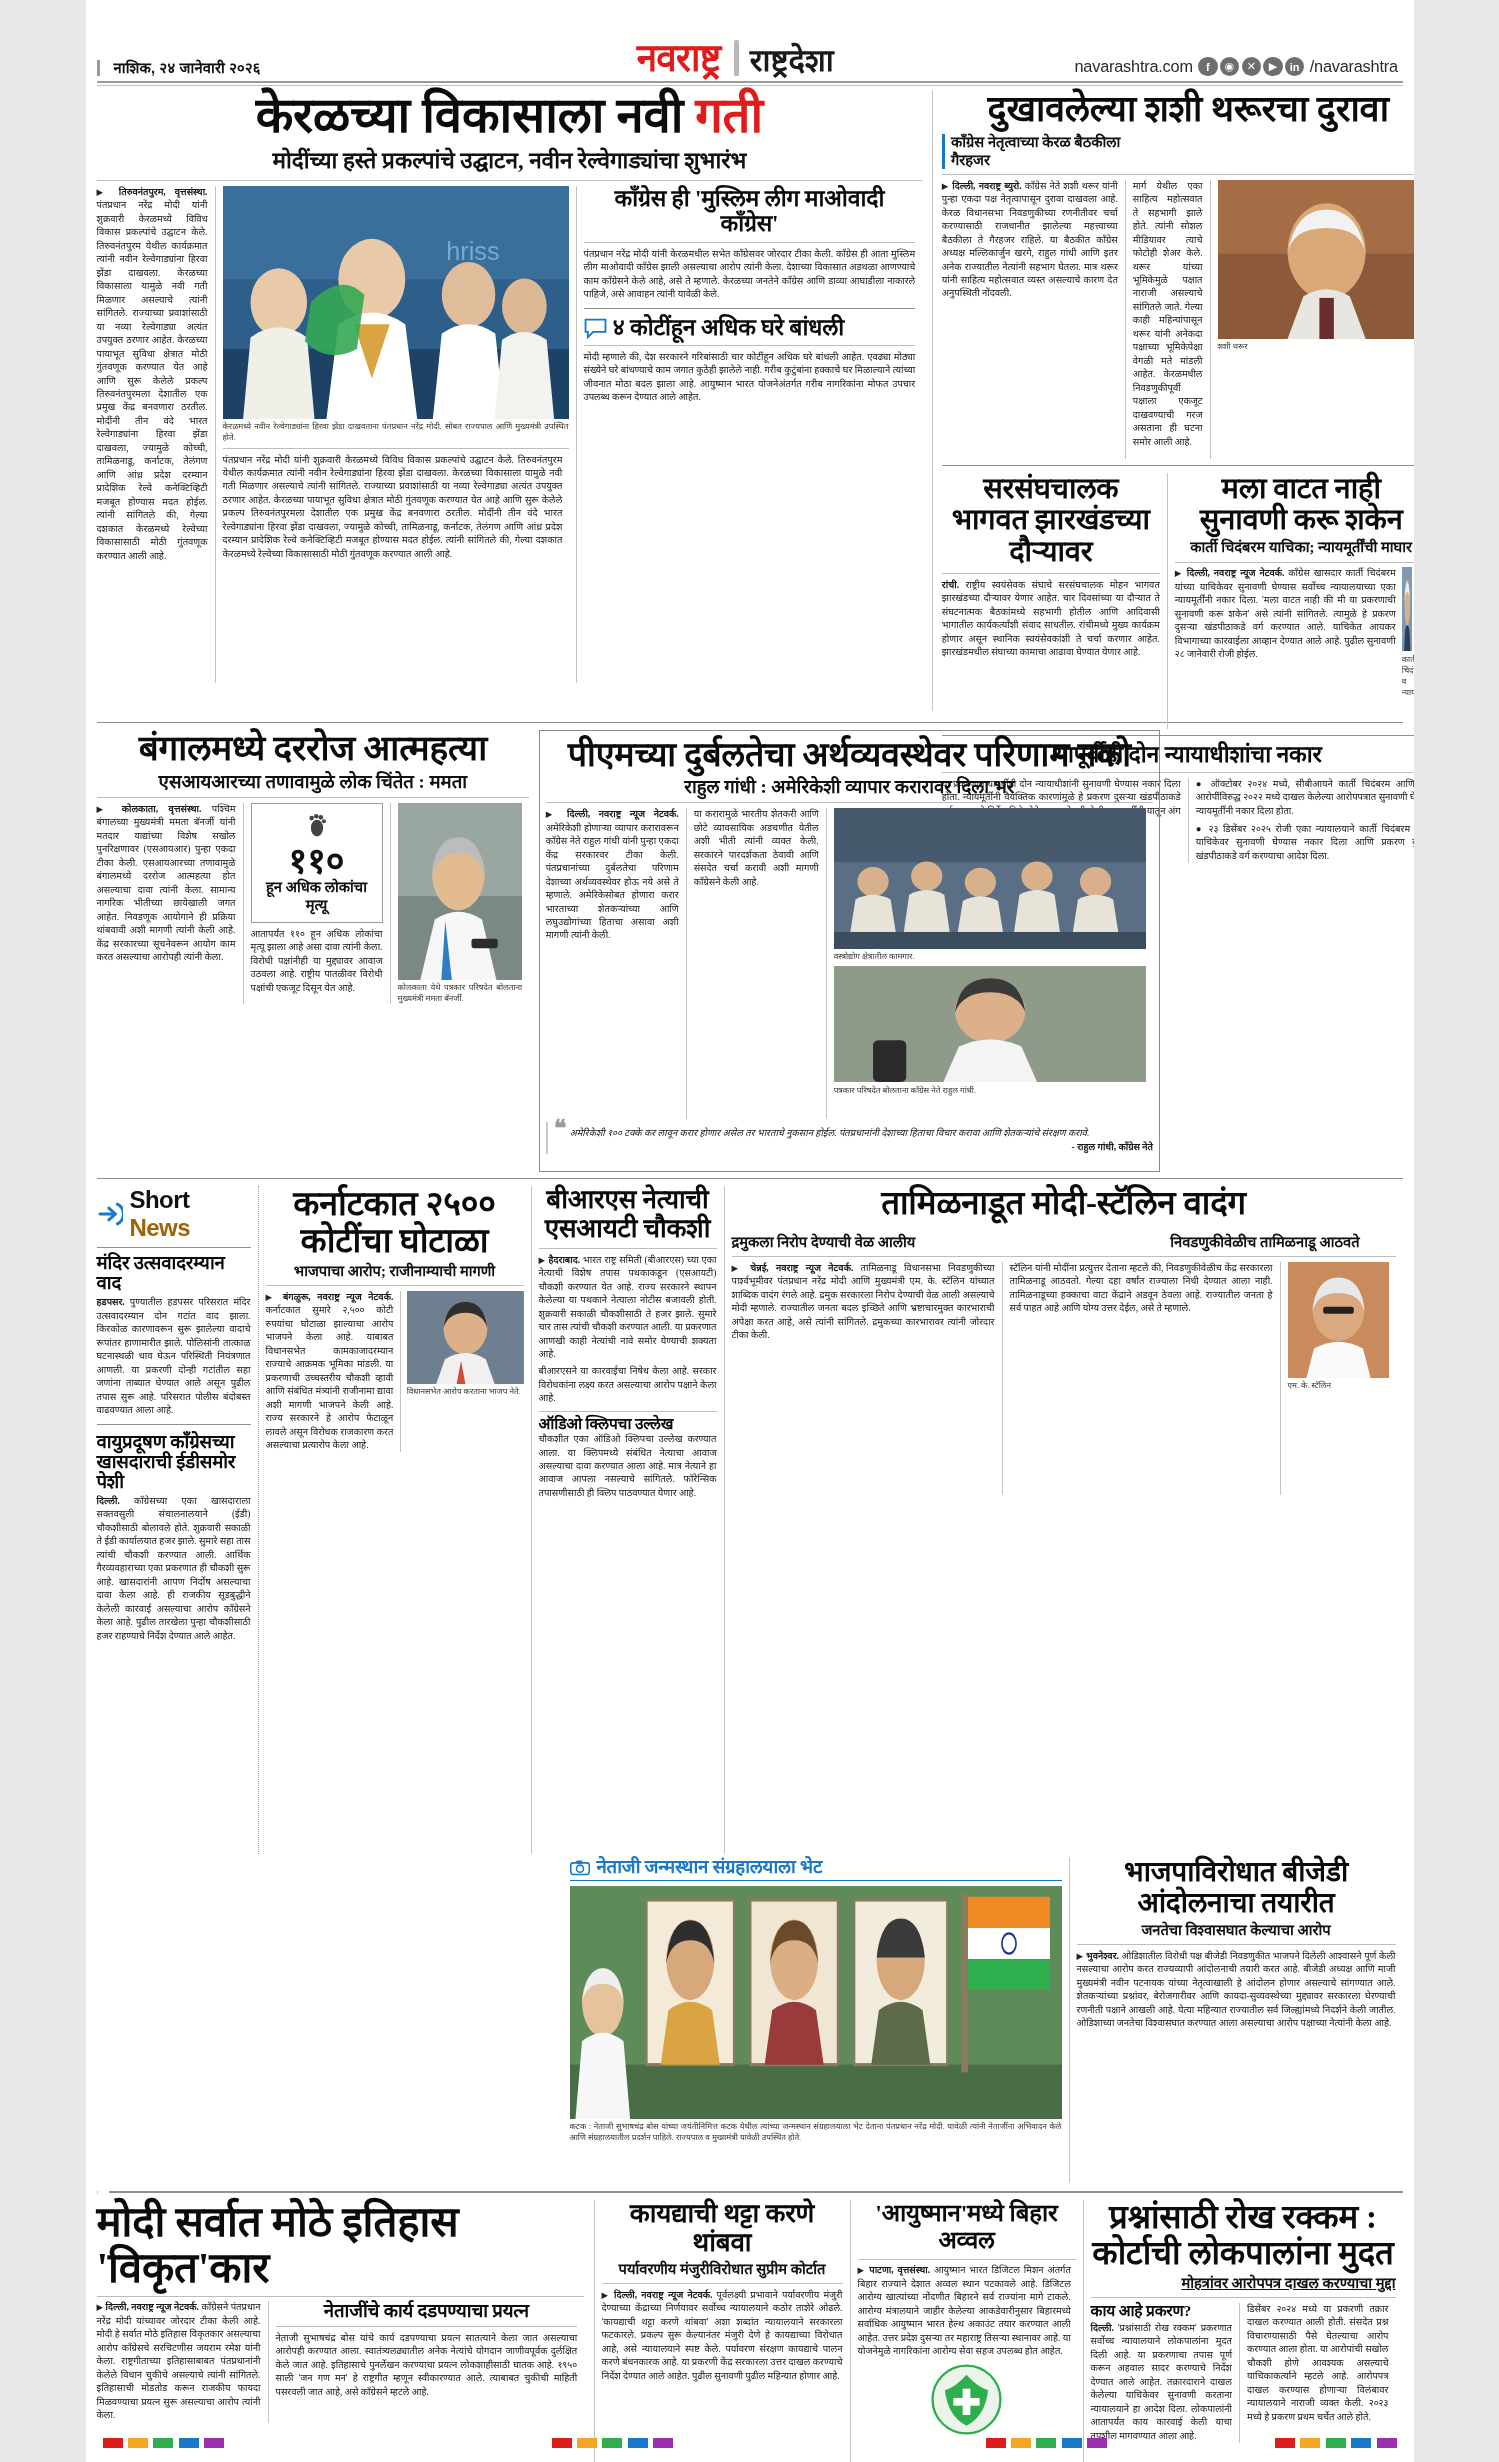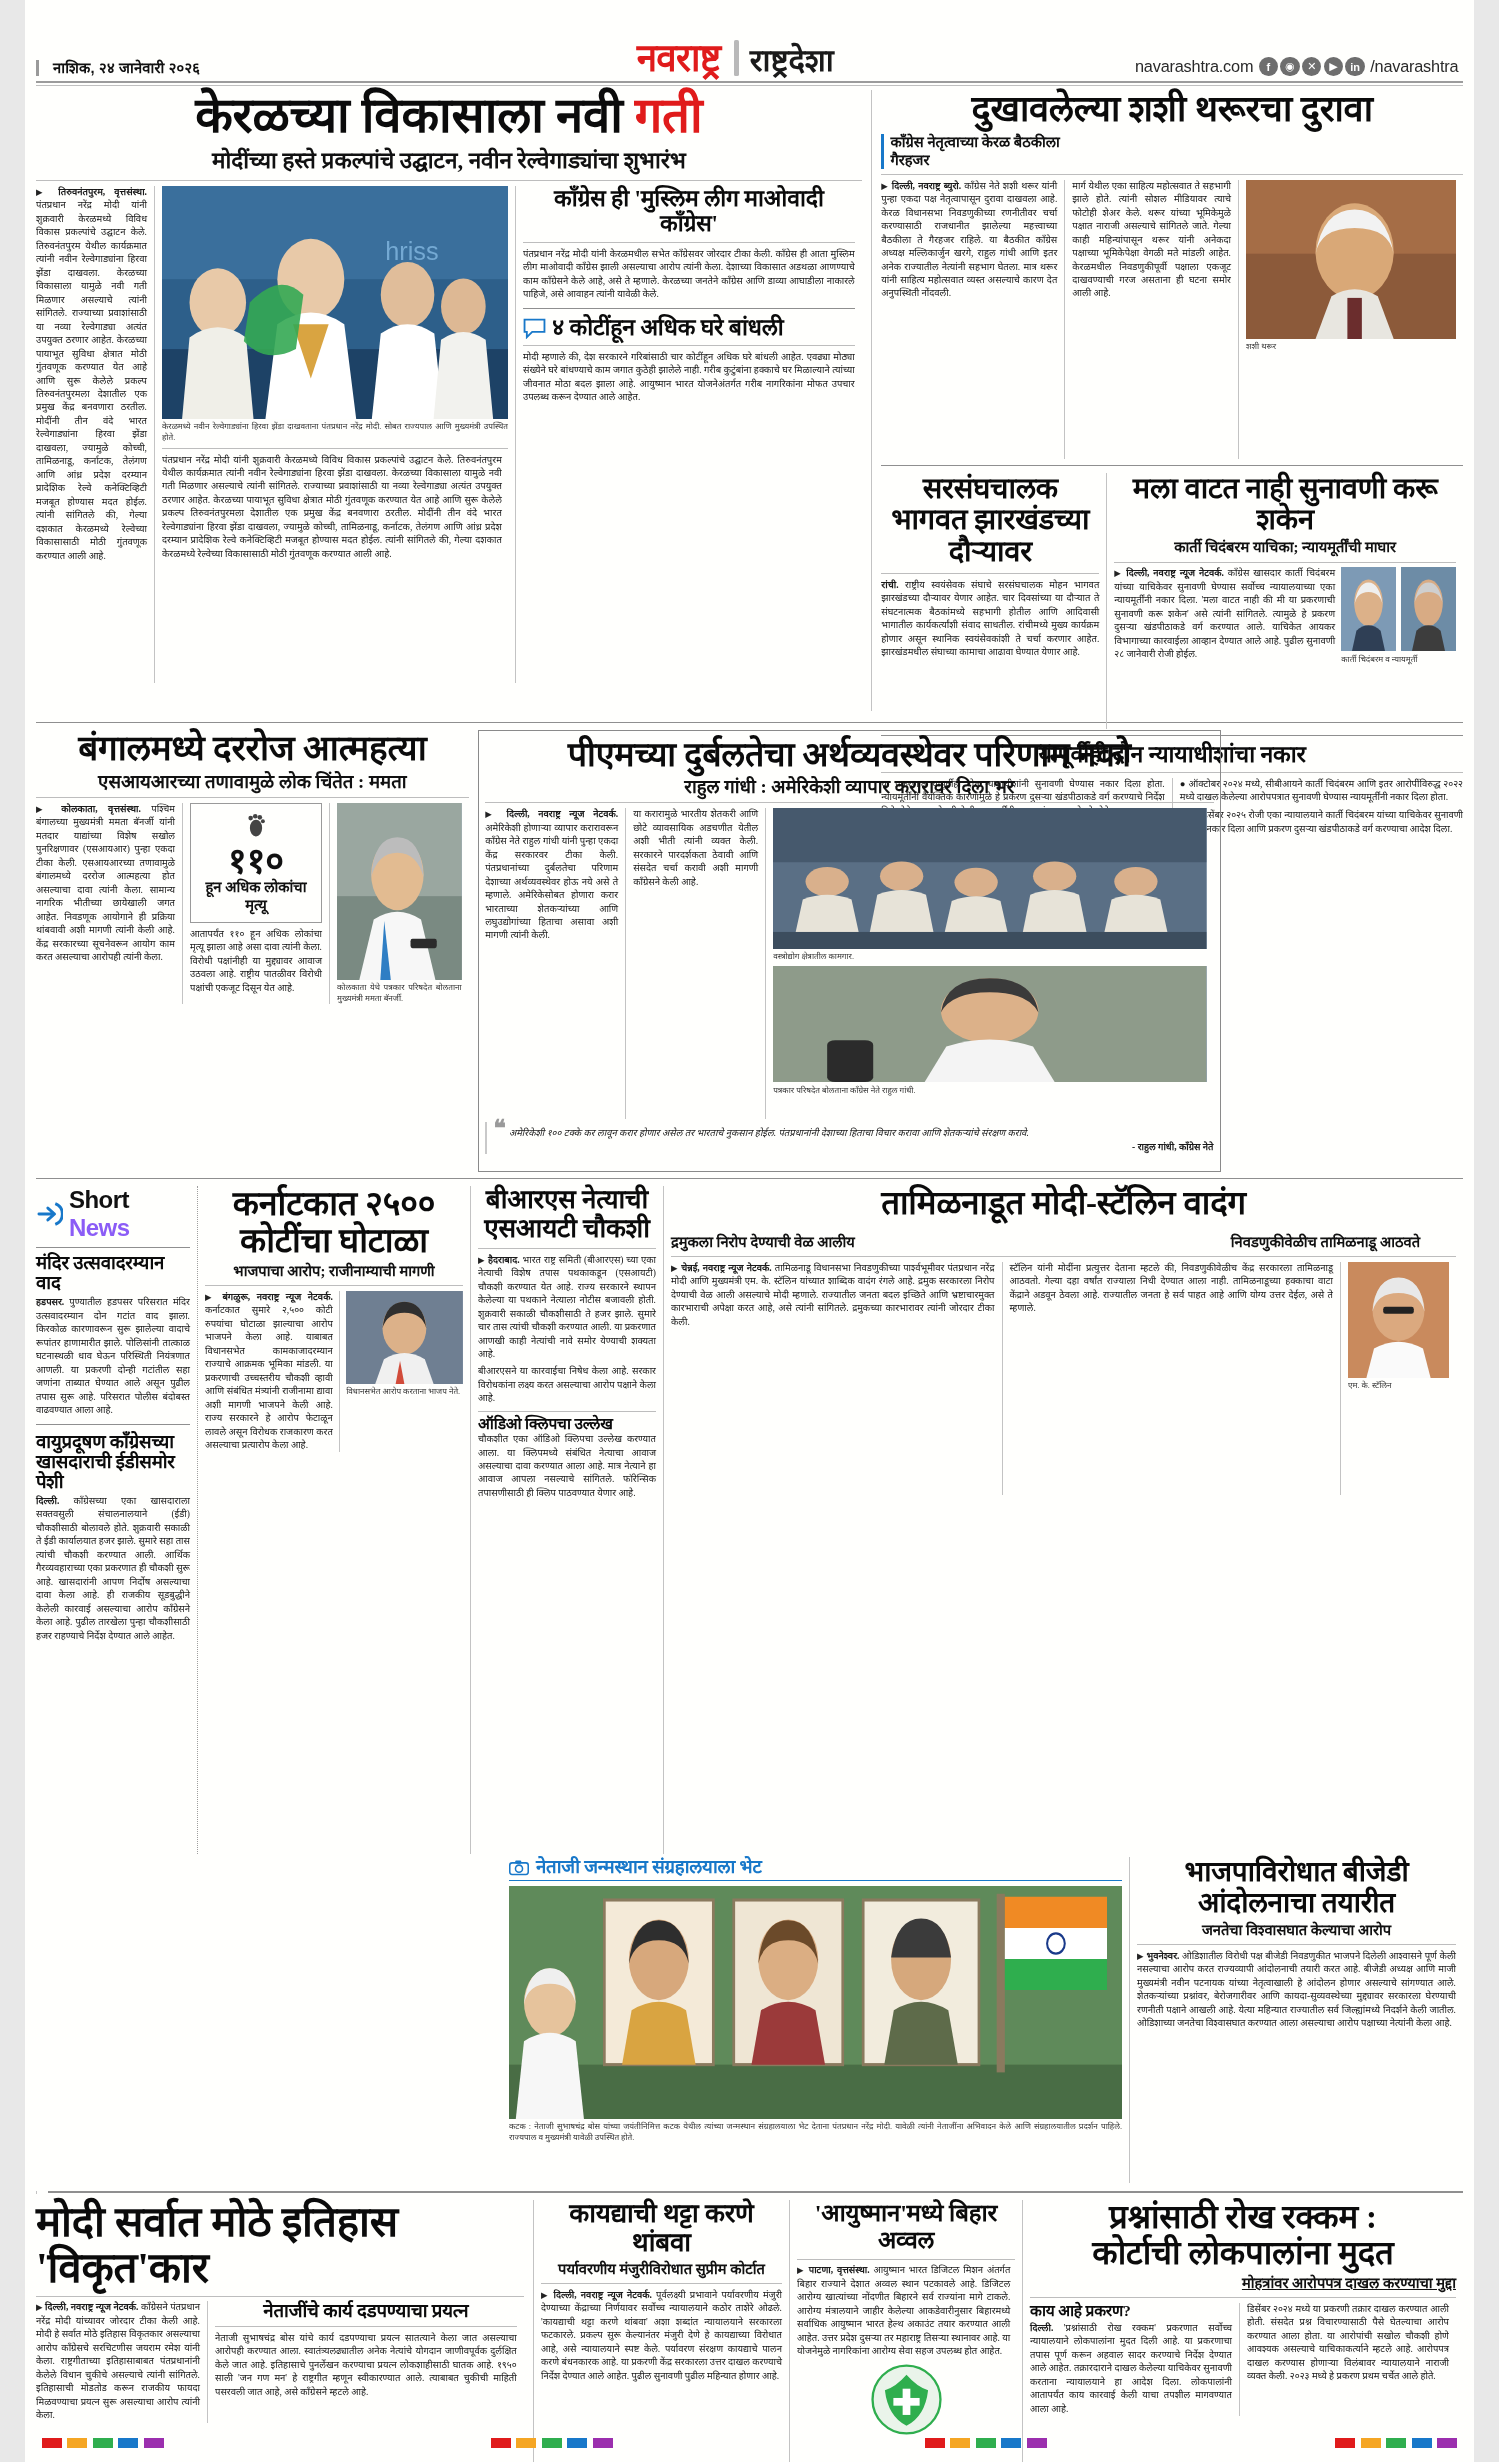"नाशिक, २४ जानेवारी २०२६" .page { width: 1449px -> 1328px }
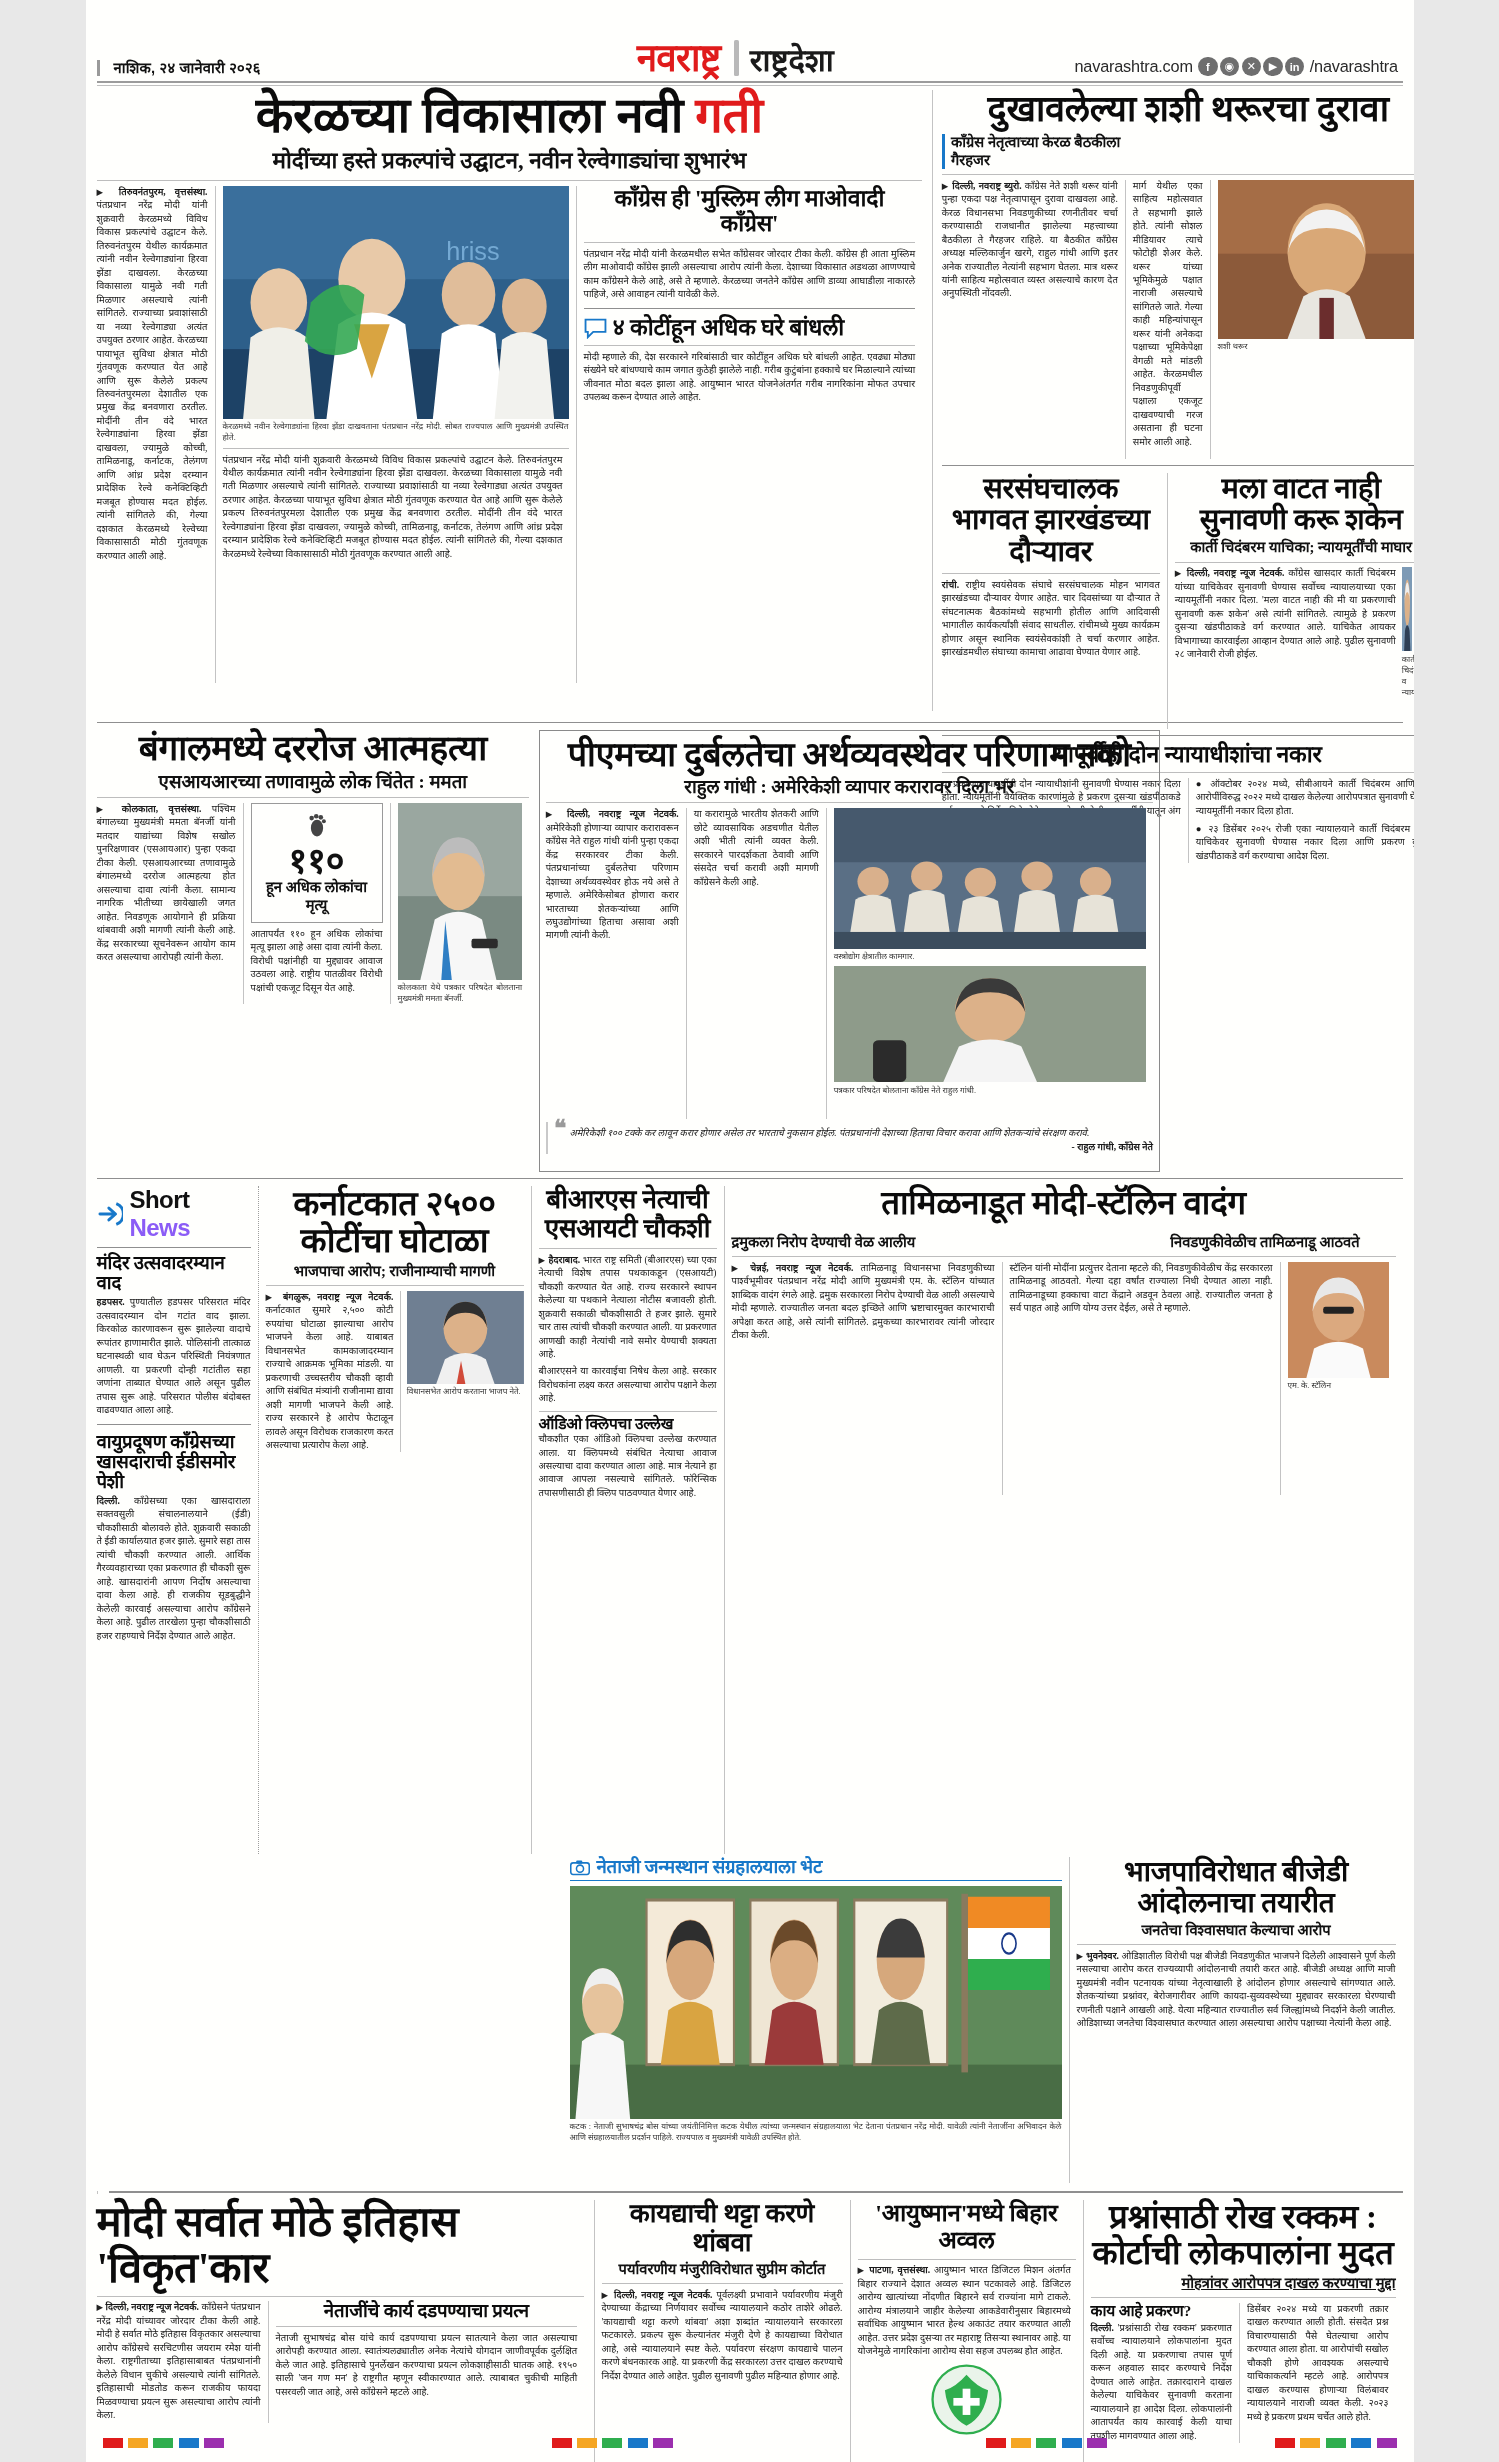"News" .sn-text .s2 { color: #8b5cf6 -> #a16207 }
